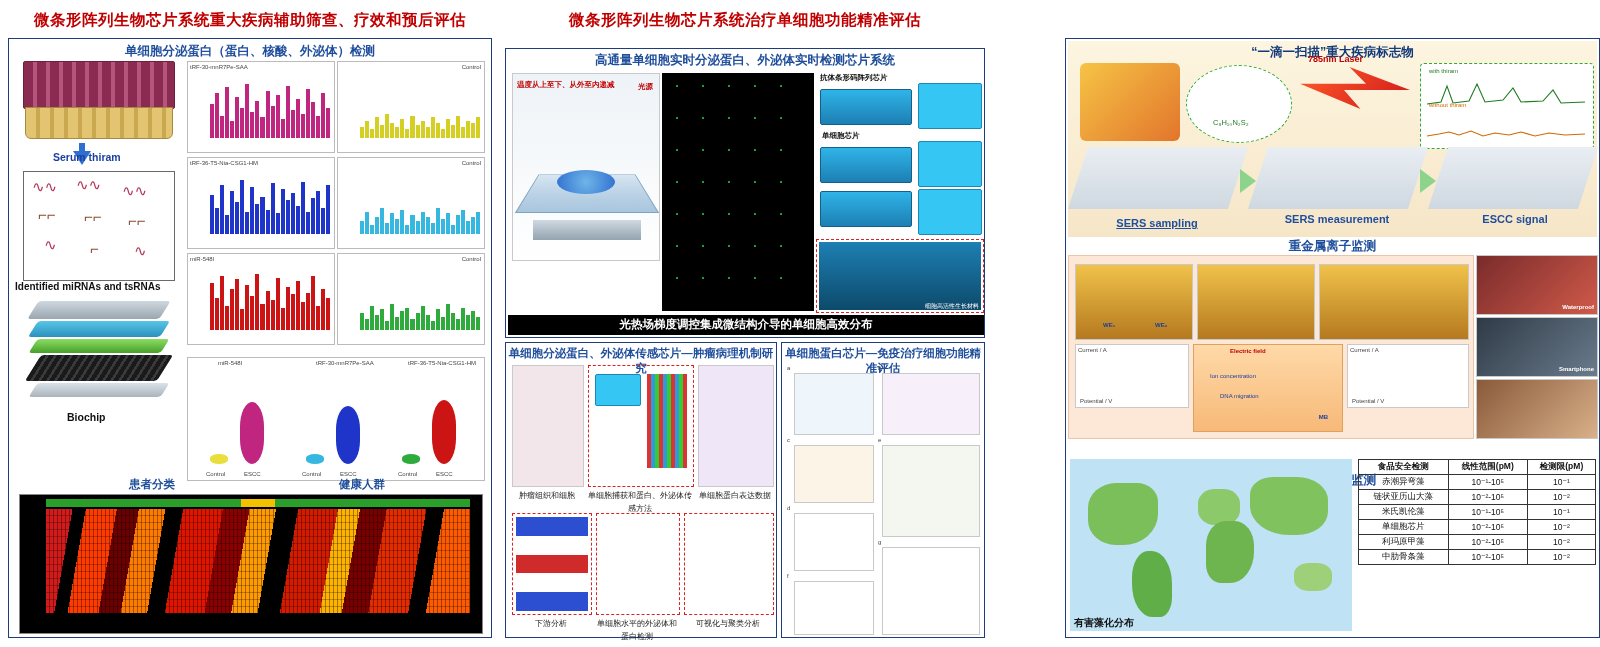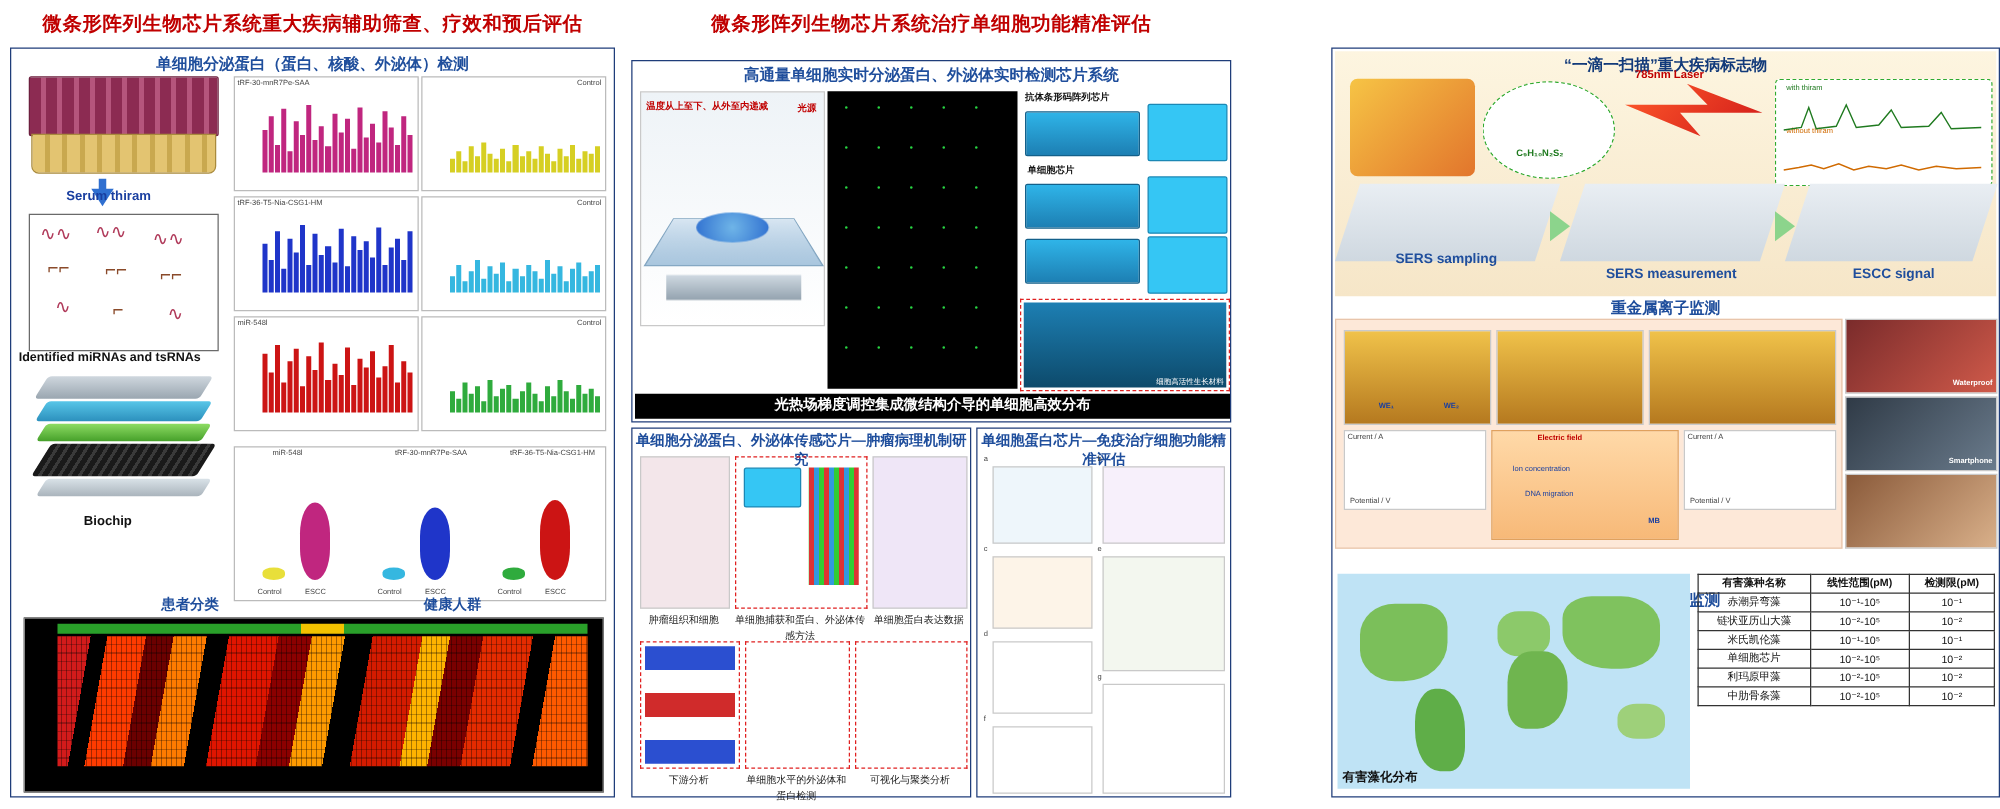"C₉H₁₀N₂S₂" div.tiny { font-weight: bold -> normal }
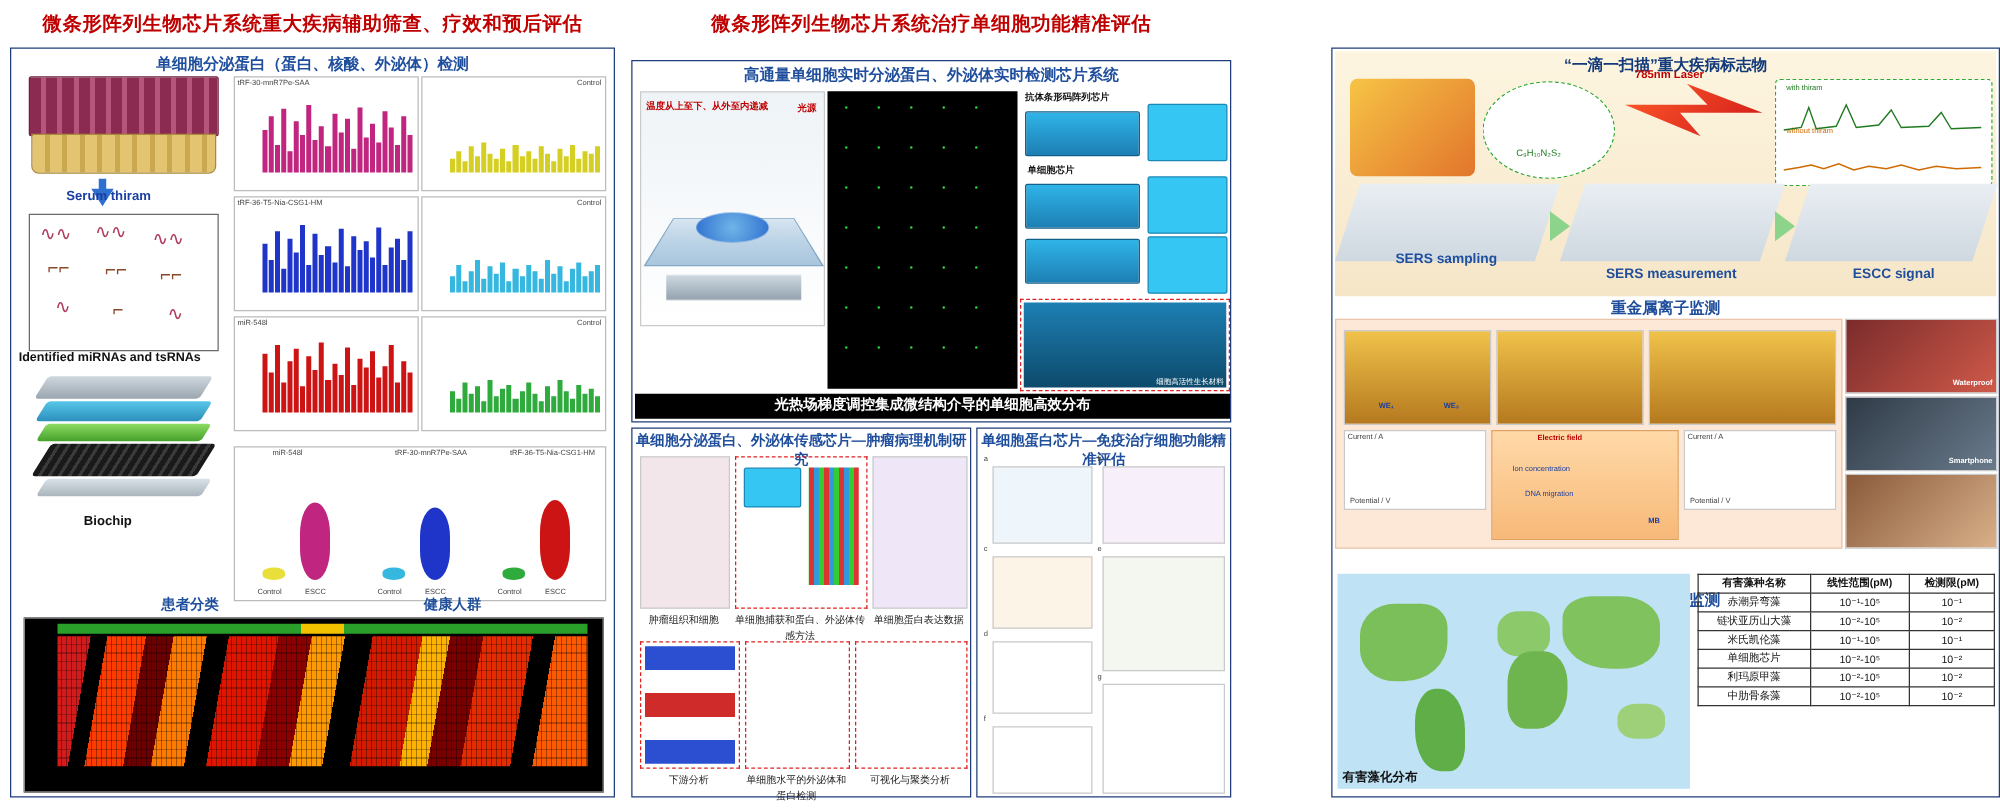"SERS sampling" div.caption { text-decoration: none -> underline; top: 160px -> 176px }
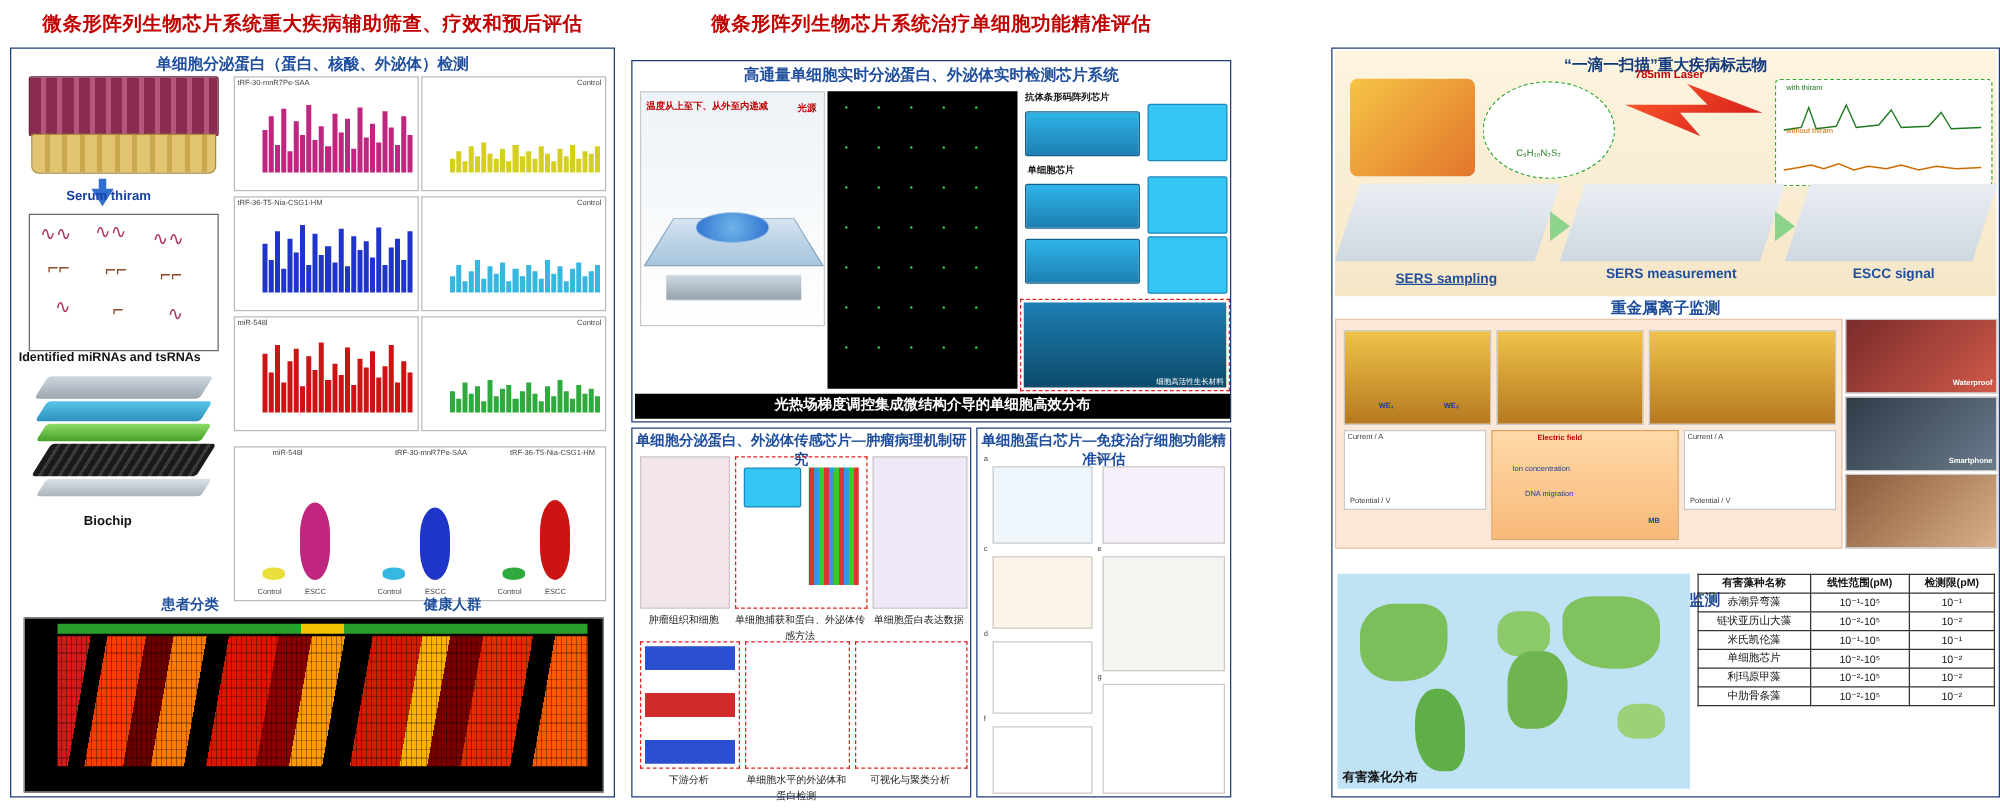"有害藻种名称" th { text: 有害藻种名称 -> 食品安全检测 }
